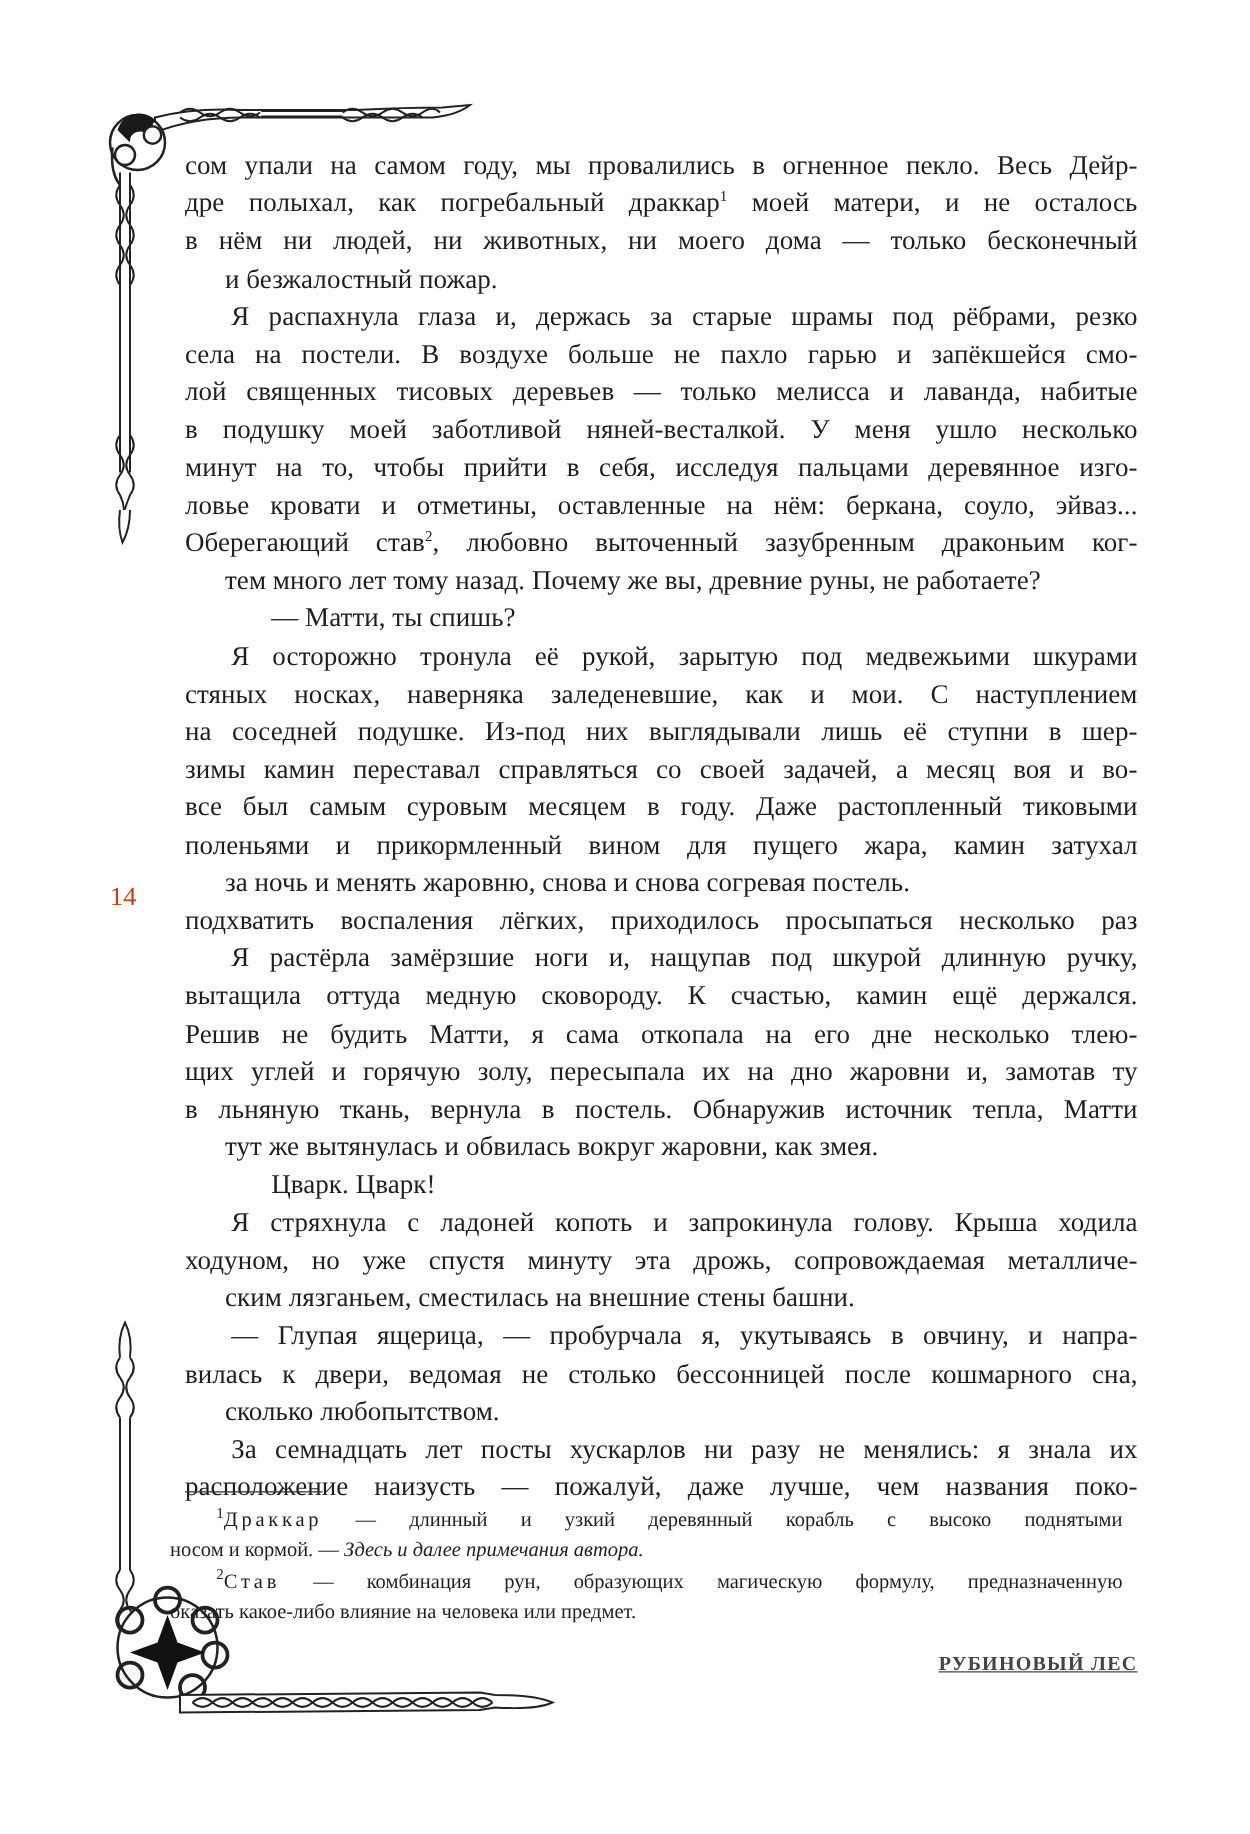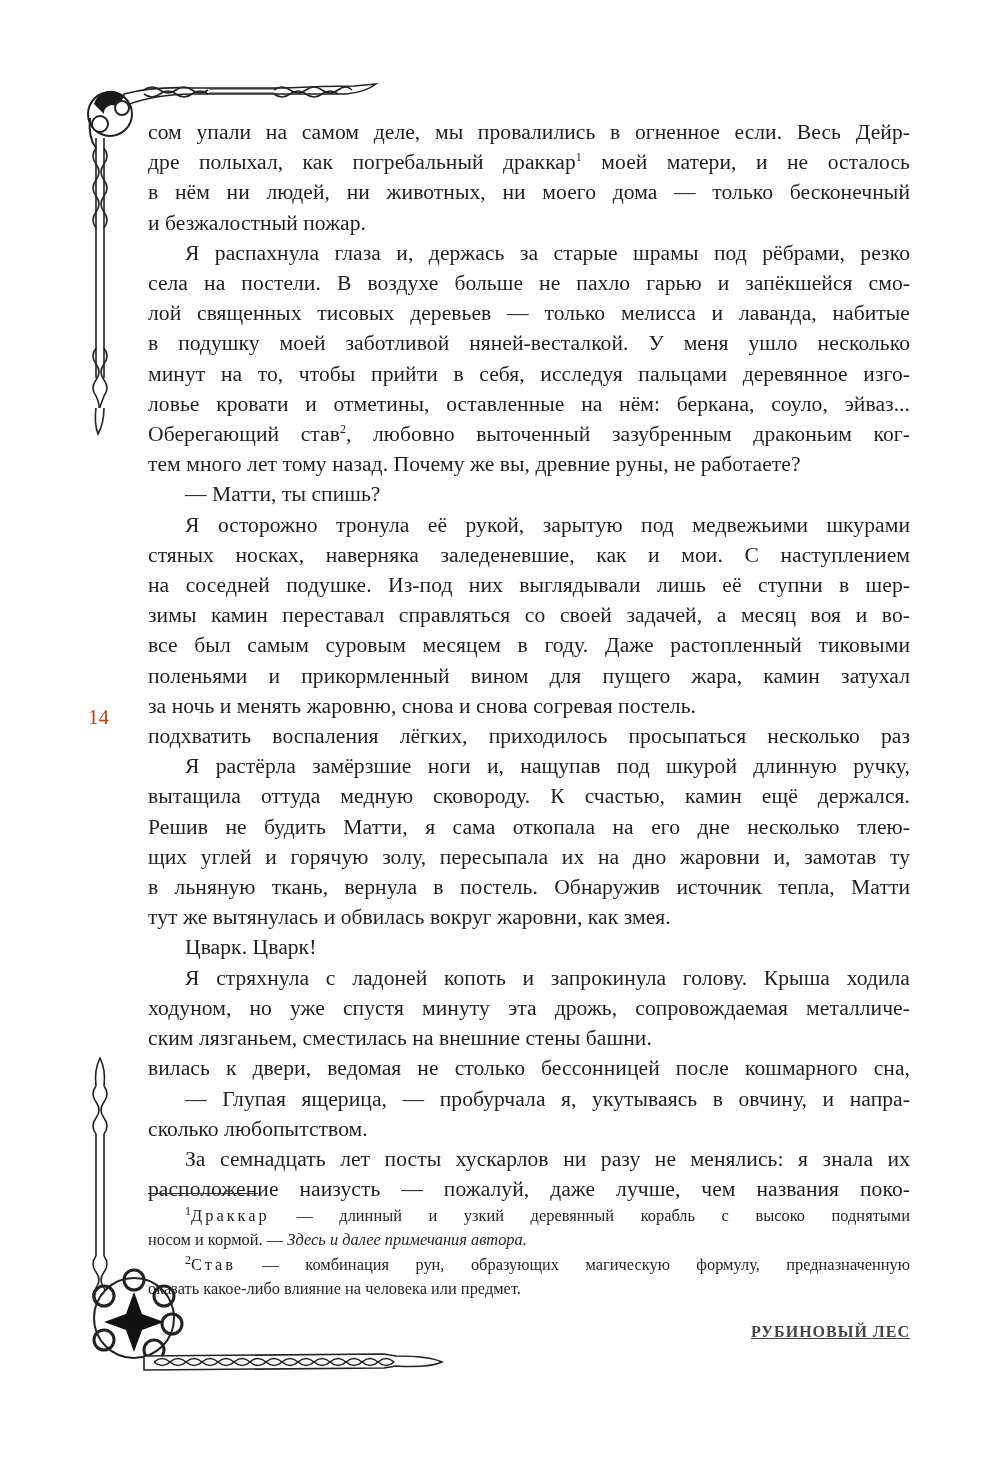"сом упали на самом деле," span.line { text: деле, мы провалились в огненное если -> году, мы провалились в огненное пекло }
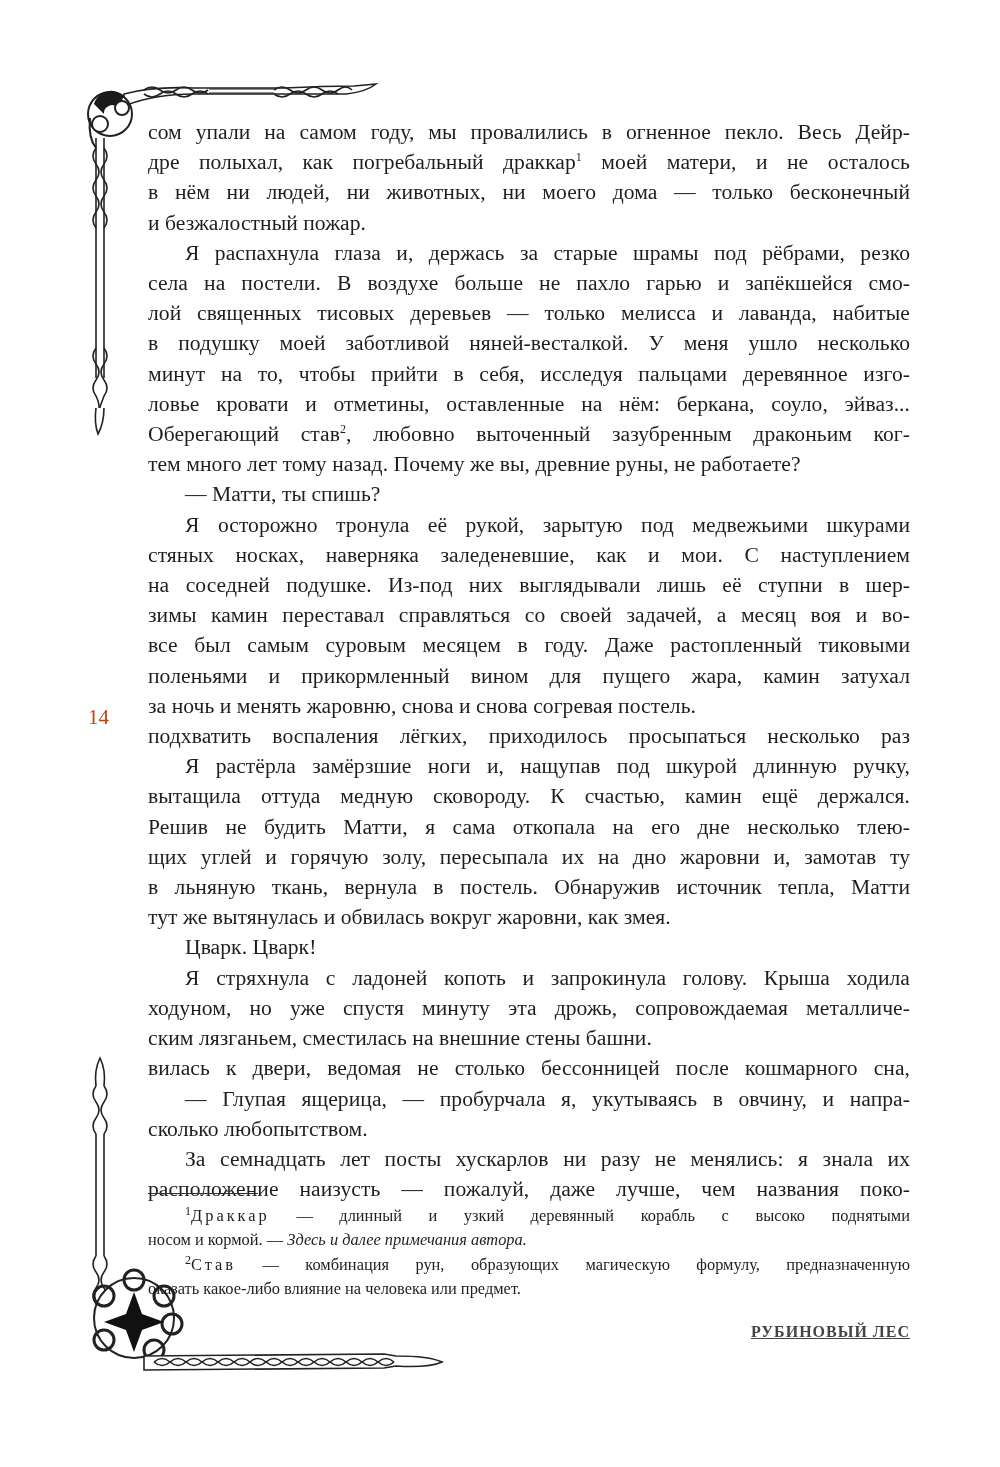"и безжалостный пожар." .body-text .line.last { margin-left: none -> 32px }
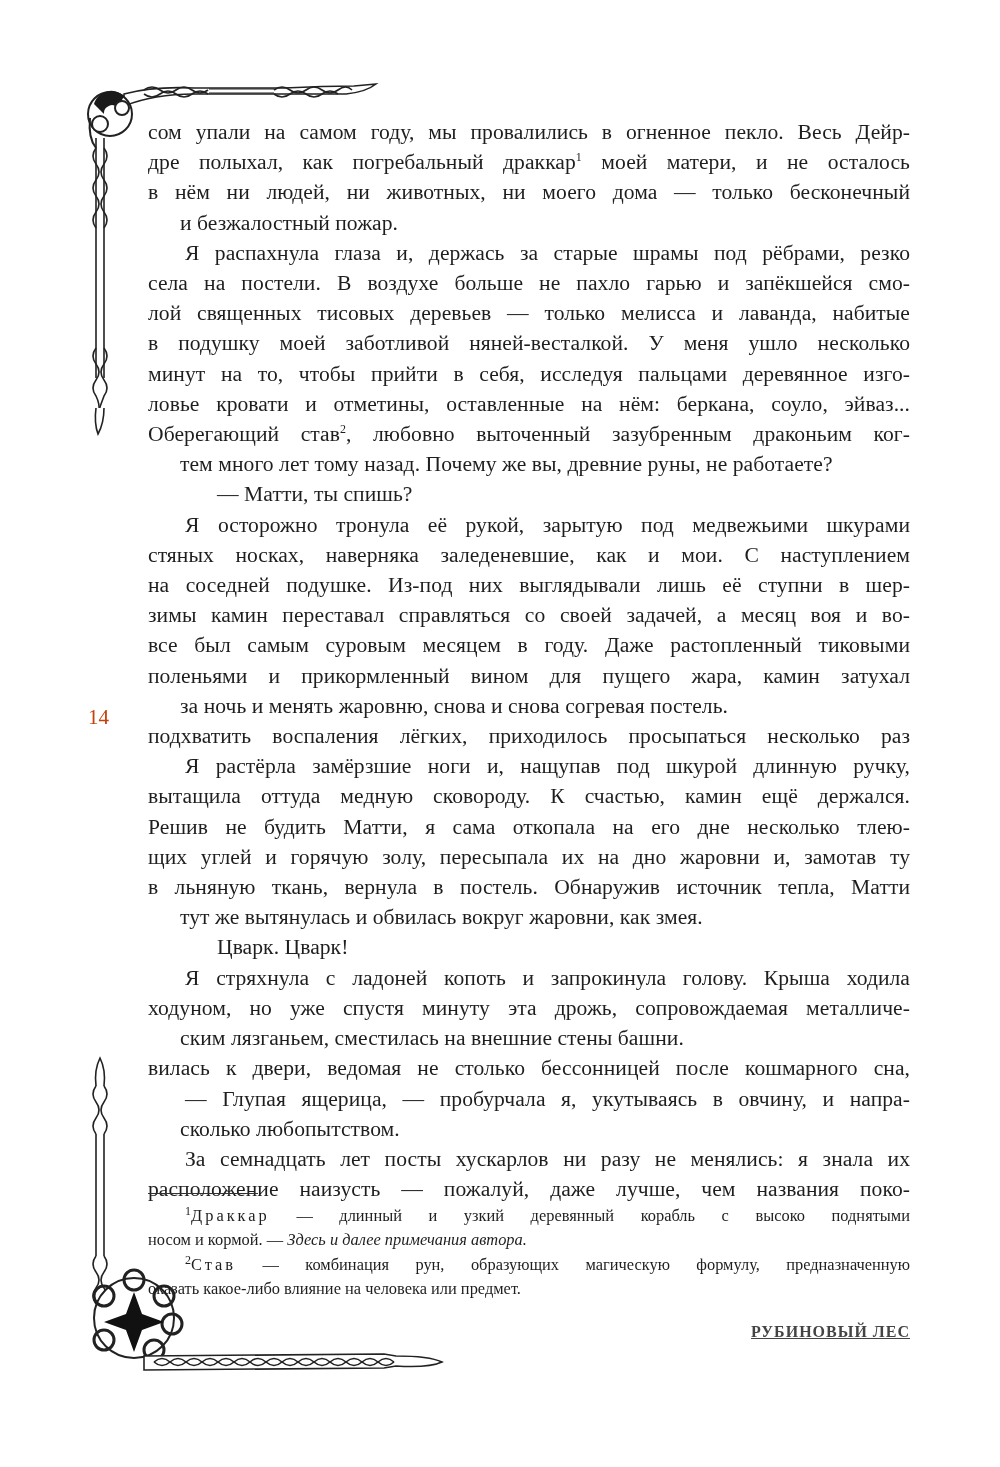"вилась к двери, ведомая не" span.line { order: before "— Глупая ящерица, — пробурчала" -> after "— Глупая ящерица, — пробурчала" }
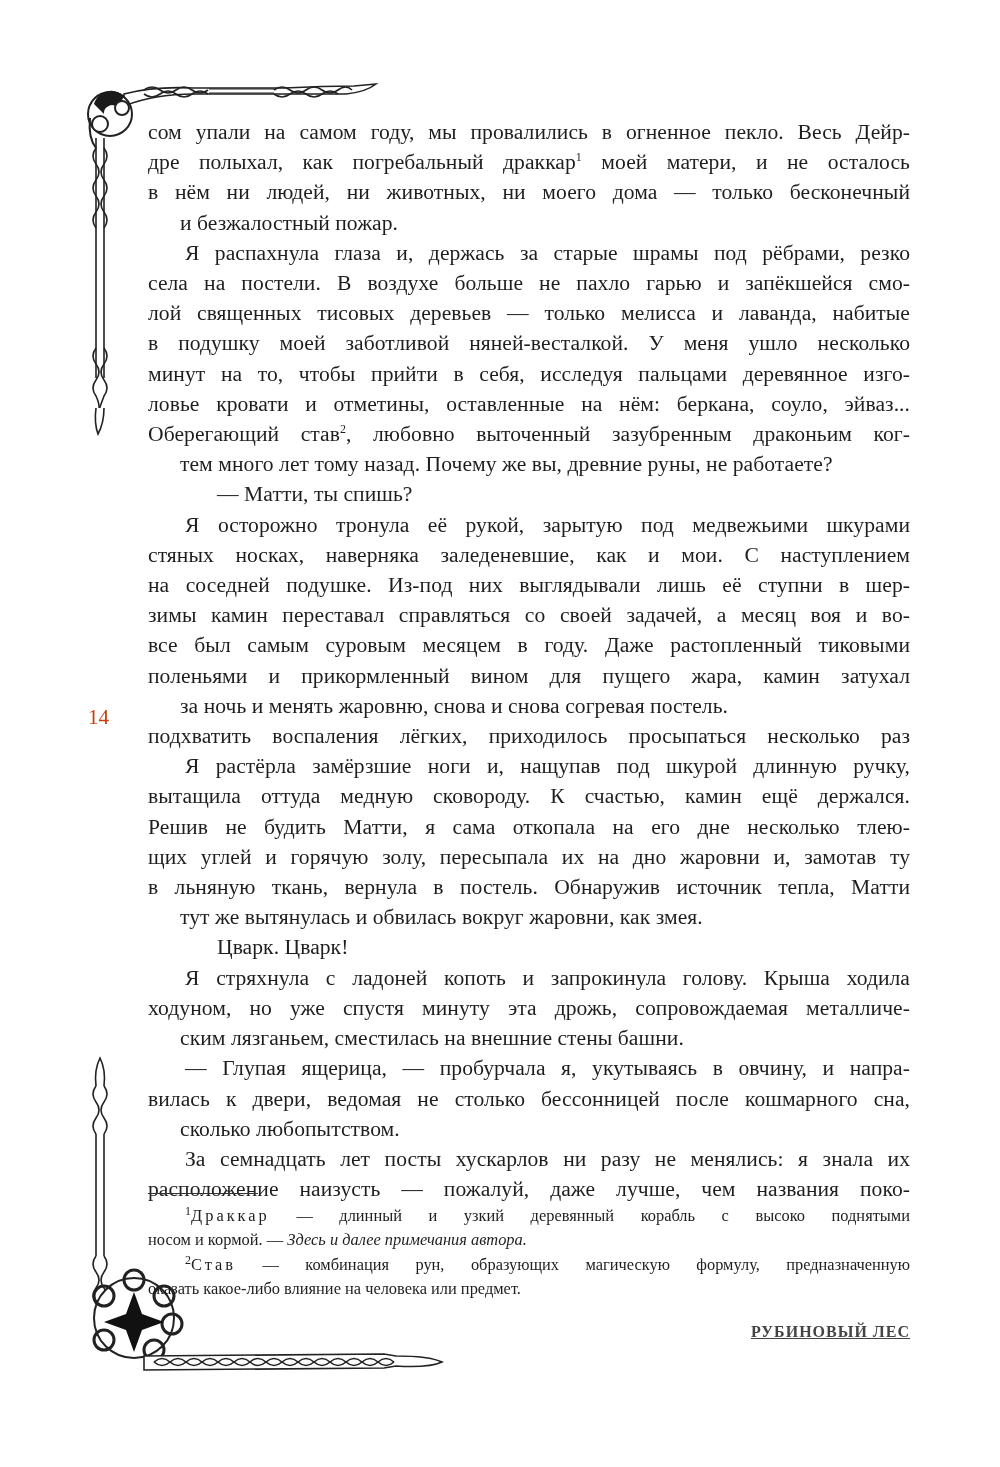"1Драккар — длинный и узкий" .footnotes { left: 148px -> 136px }
